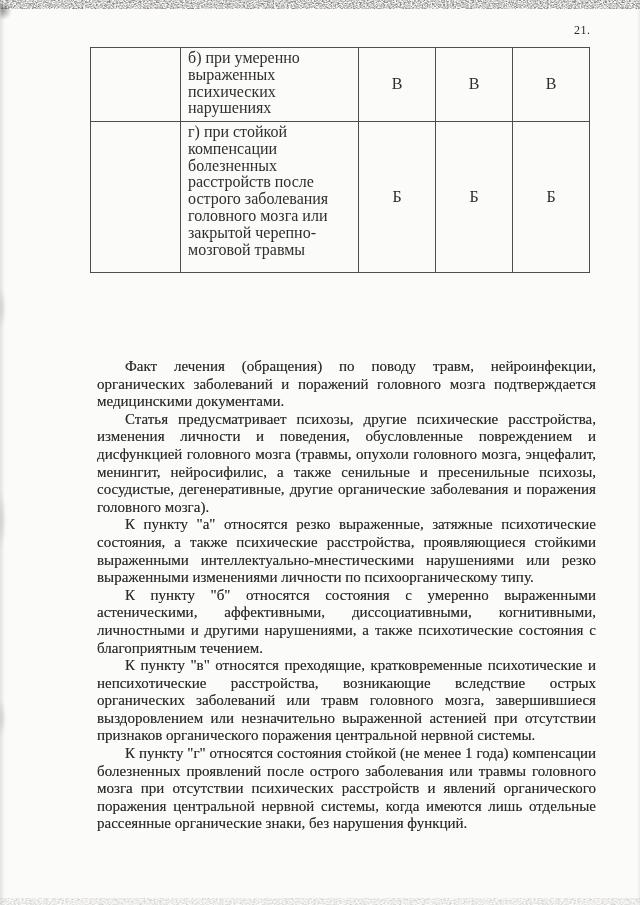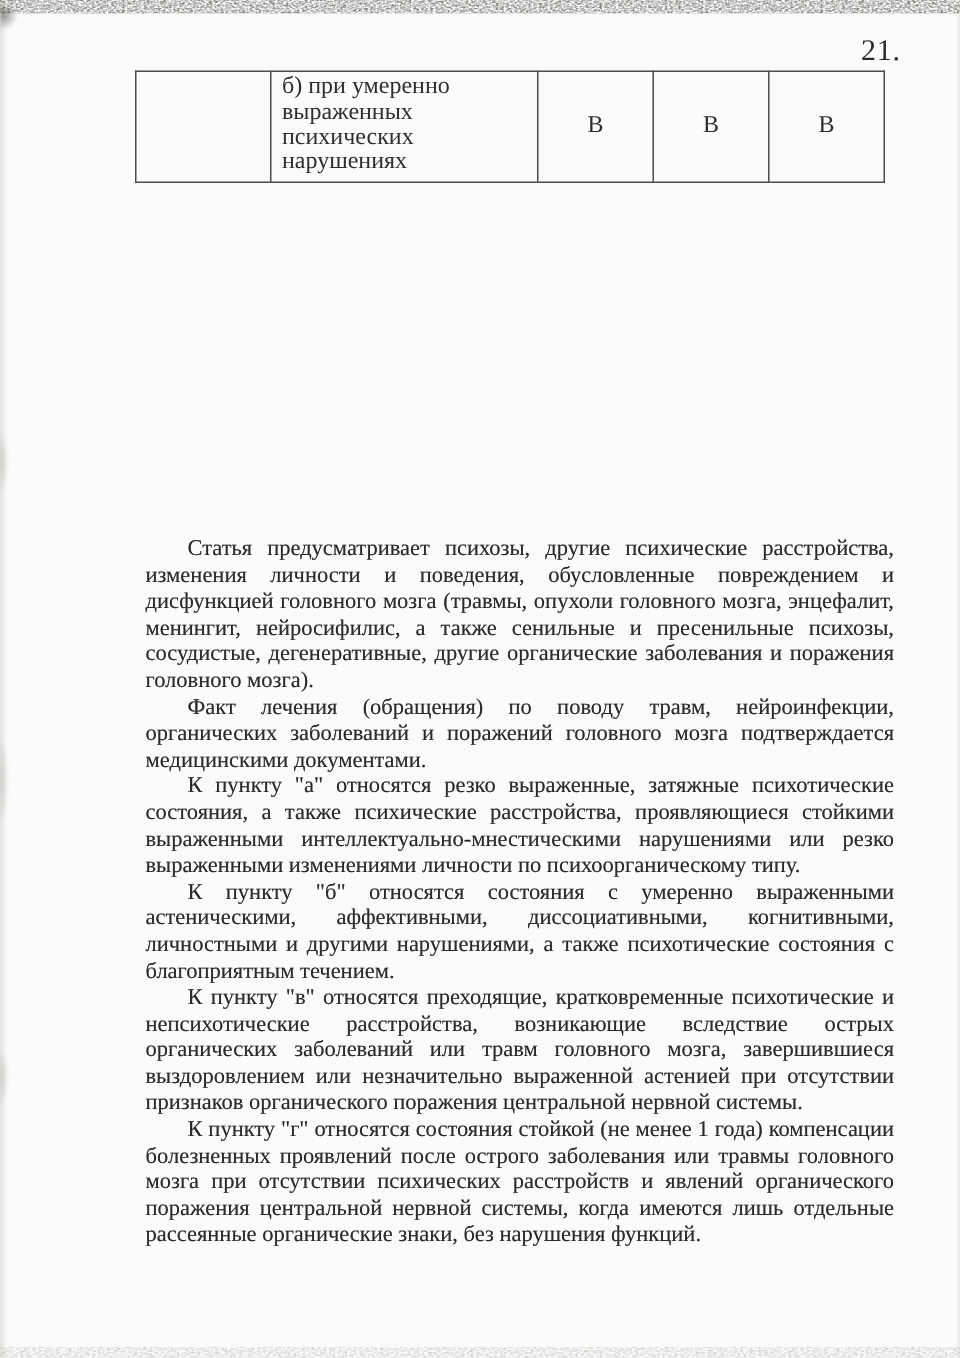"21." .page-number { font-size: 20px -> 12px }
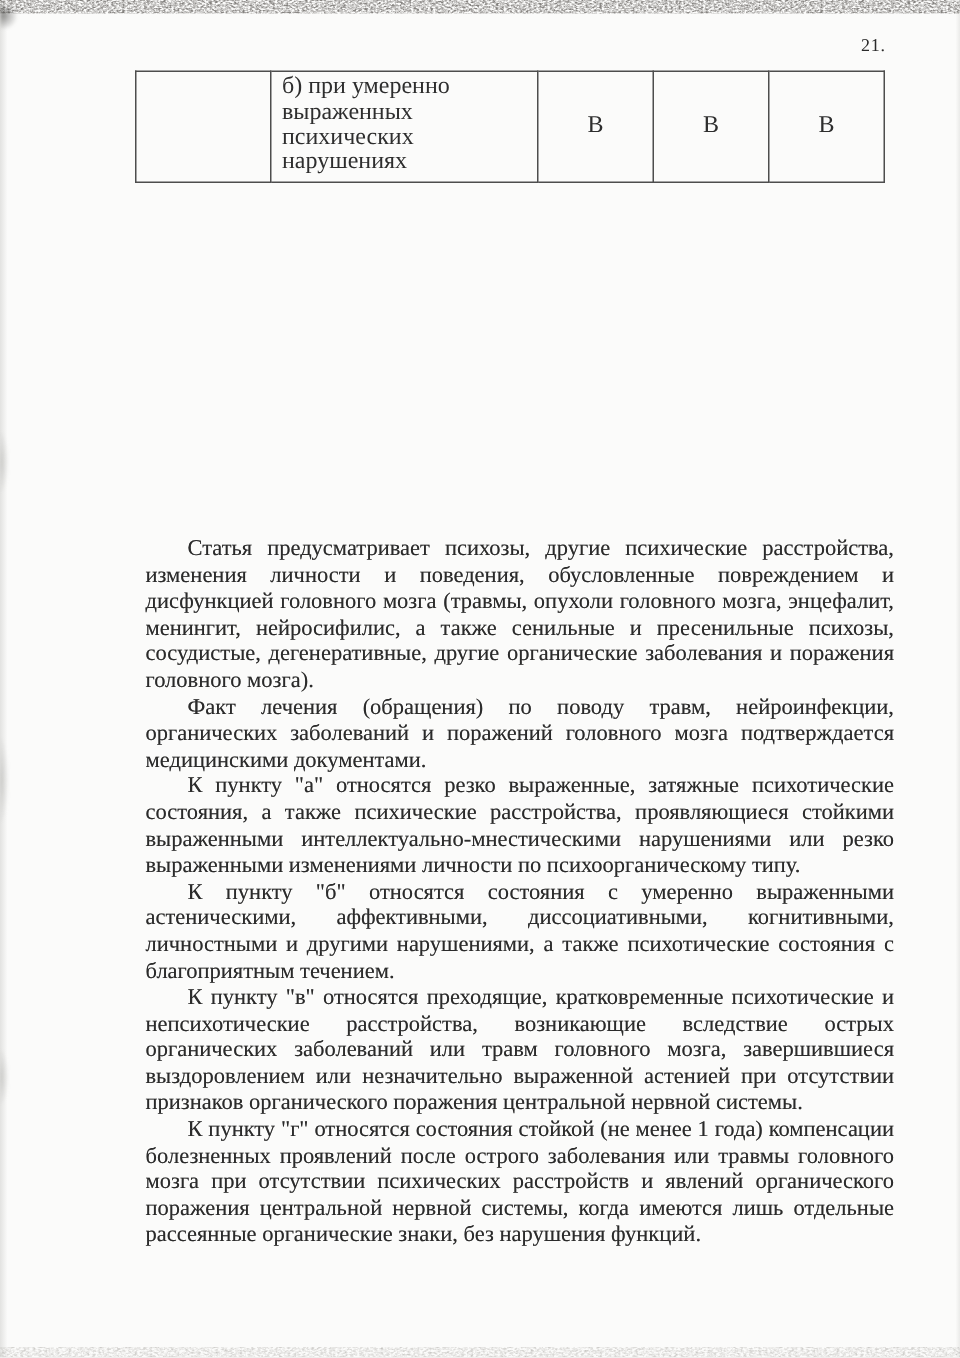"г) при стойкой компенсации болезненных" tr.row-g { html: none -> <tr> <td></td> <td>г) при стойкой компенсации болезненных расстройств после острого заболевания головного мозга или закрытой черепно-мозговой травмы</td> <td>Б</td> <td>Б</td> <td>Б</td> </tr> }
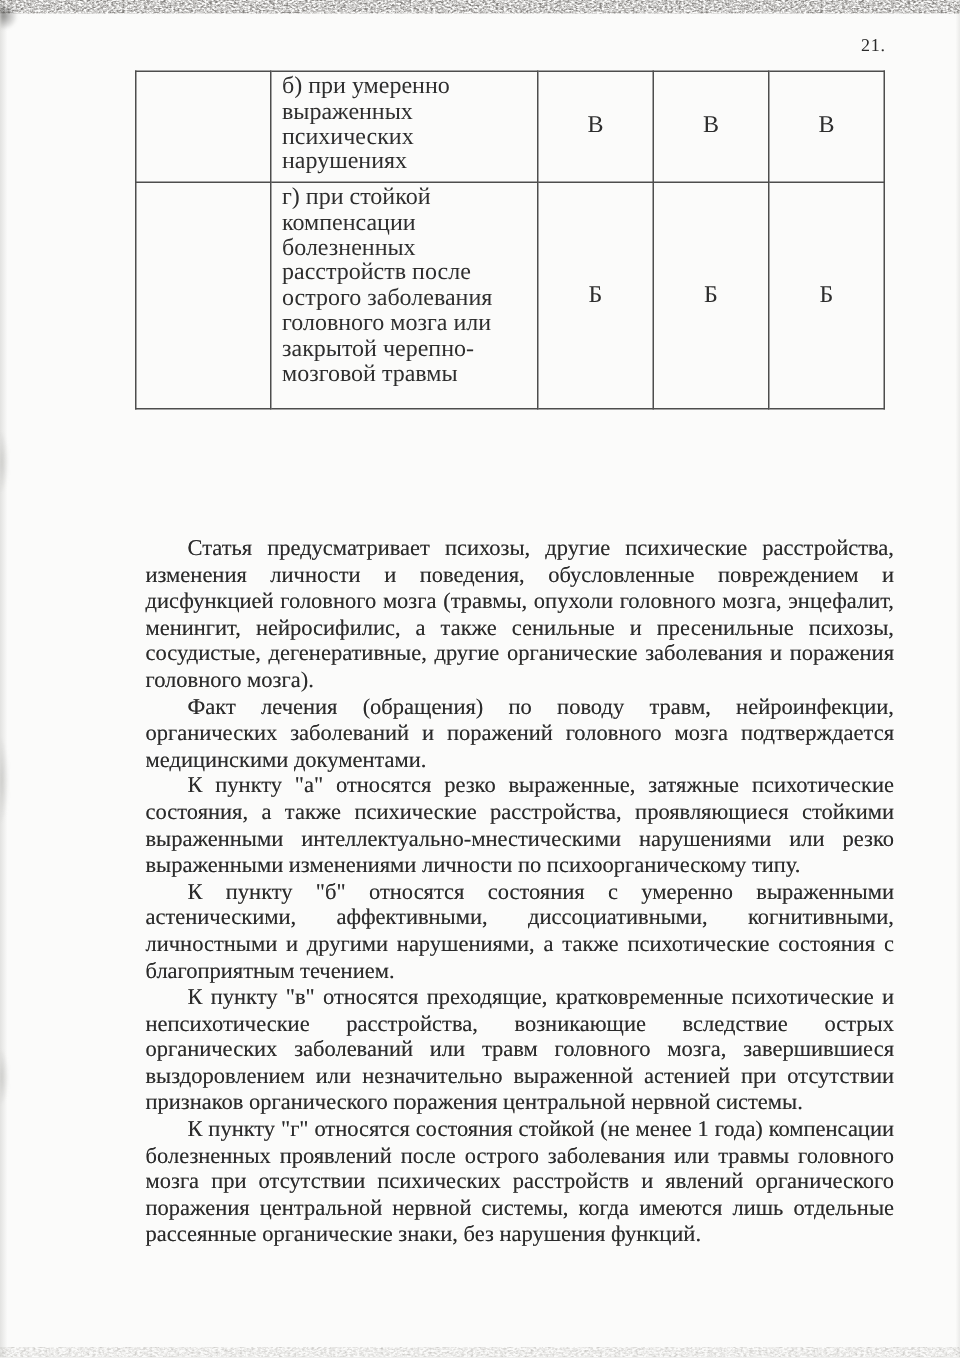"Статья предусматривает психозы, другие" p { order: before "Факт лечения (обращения) по поводу" -> after "Факт лечения (обращения) по поводу" }
